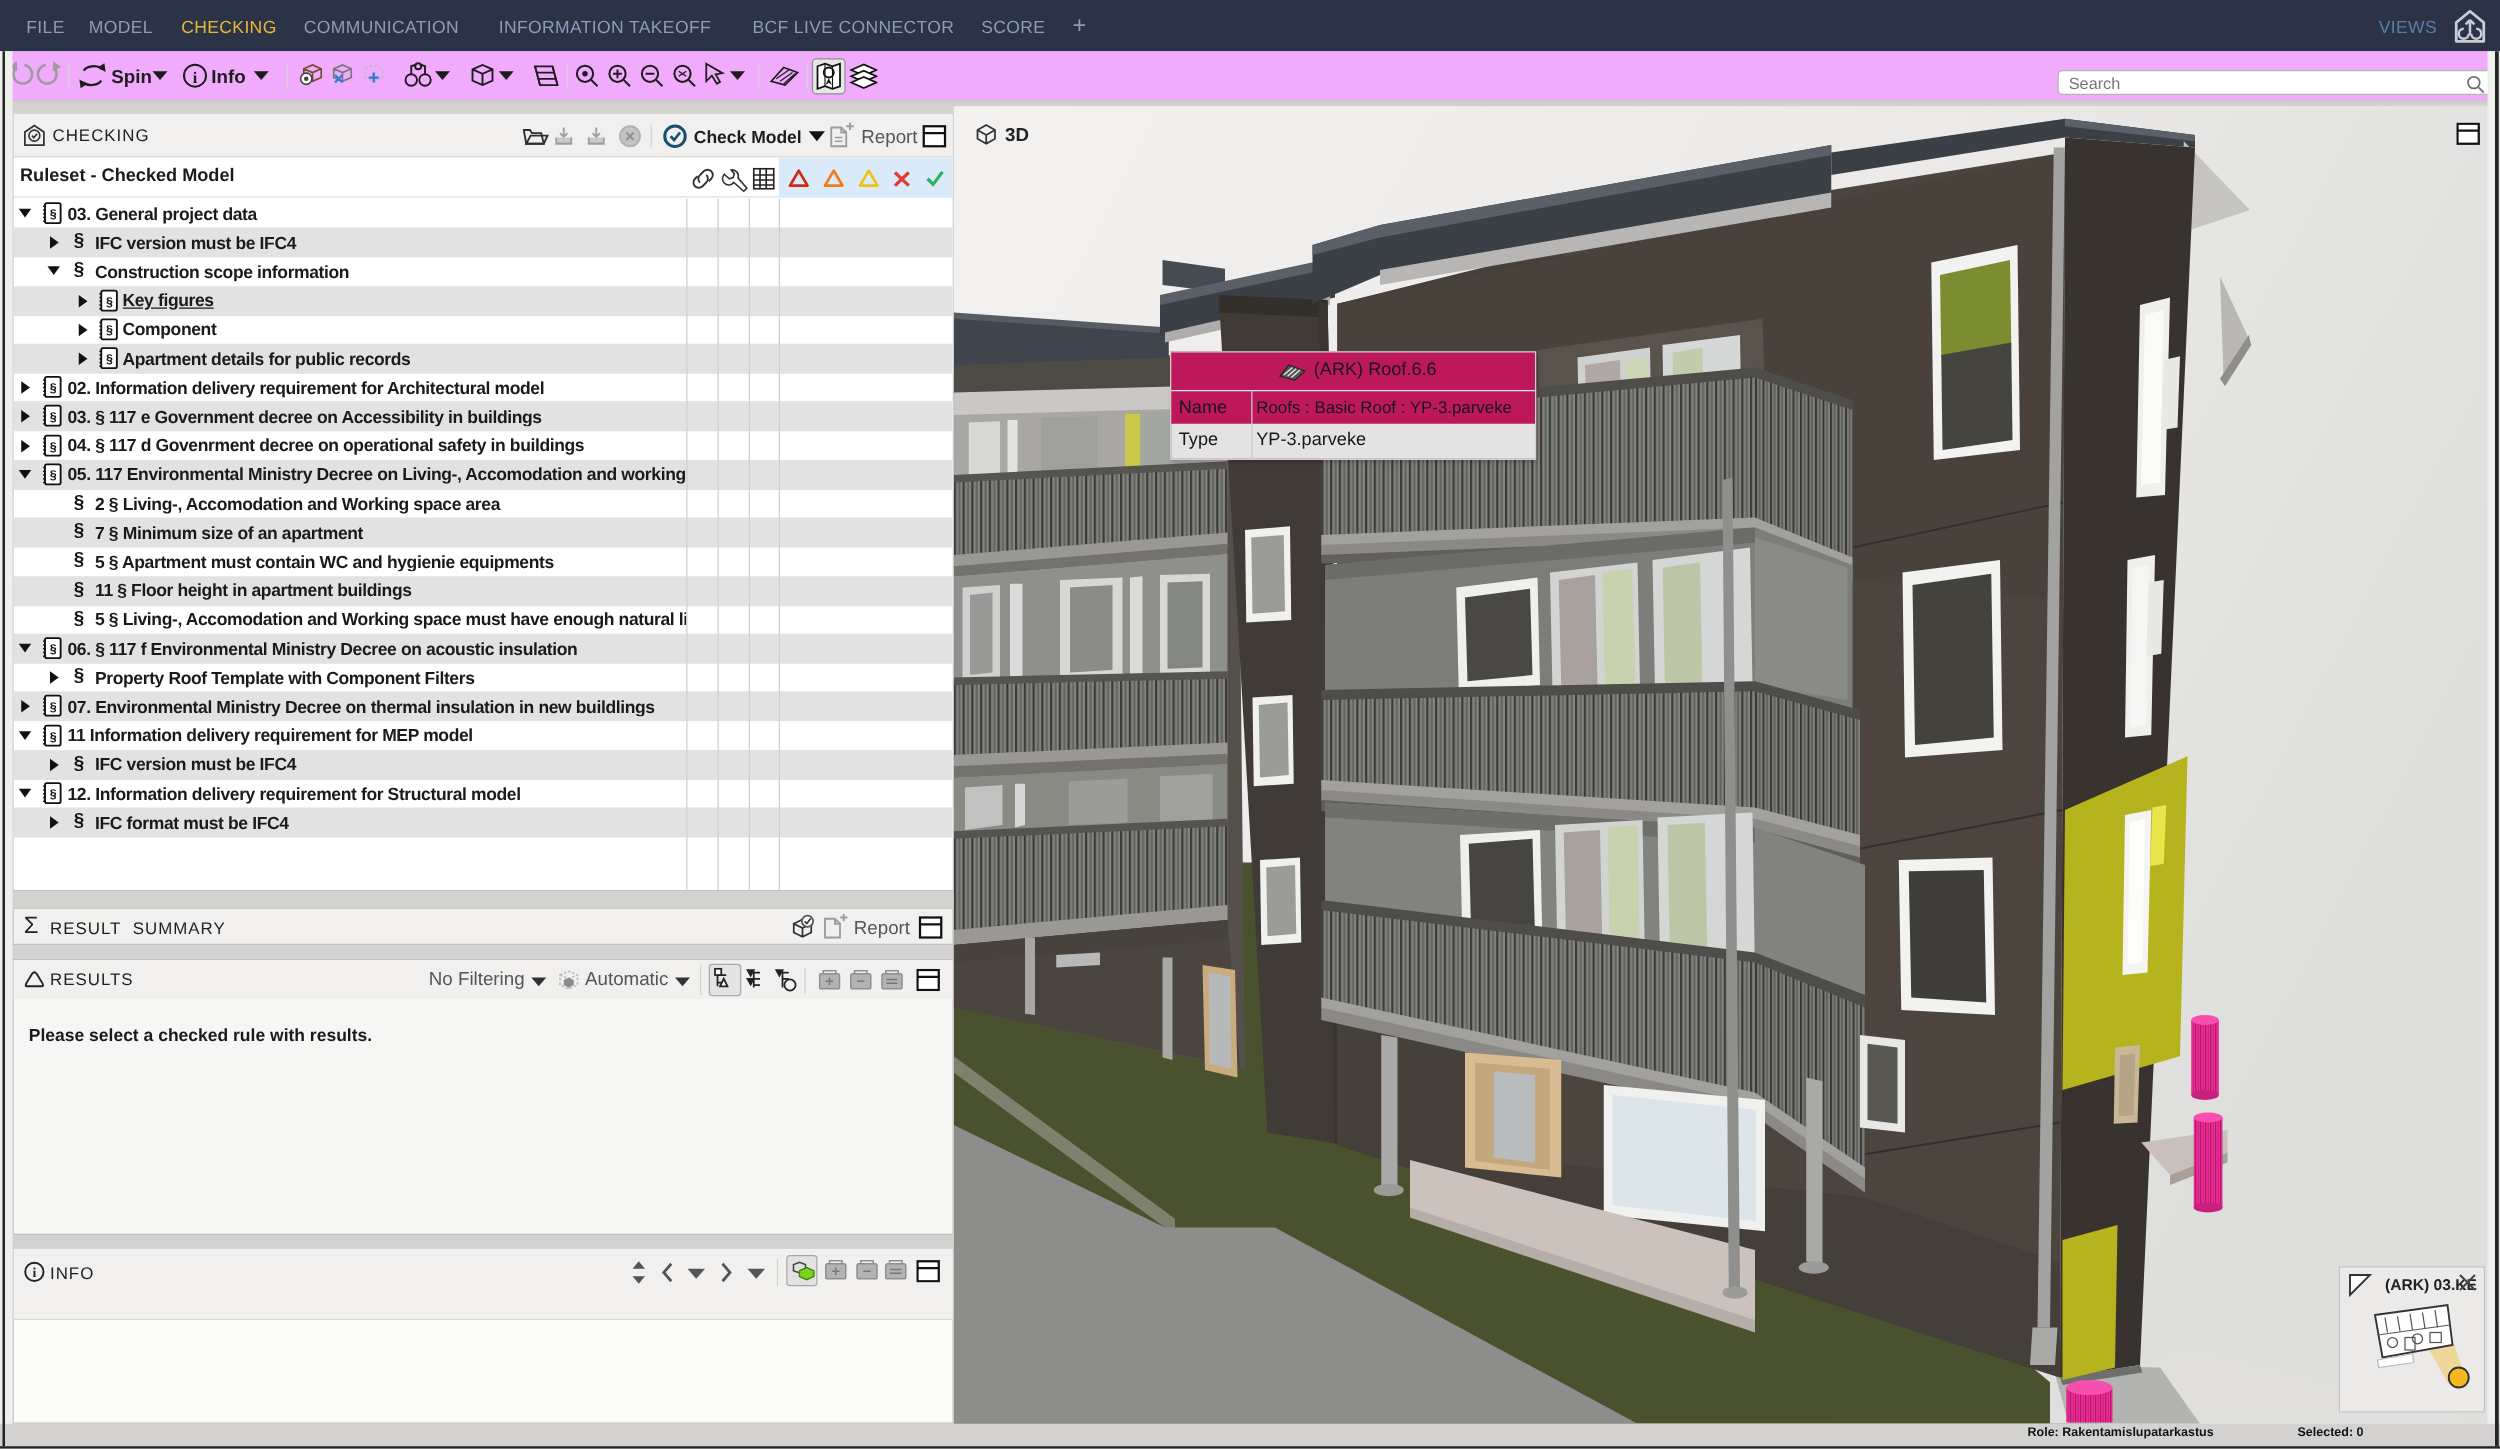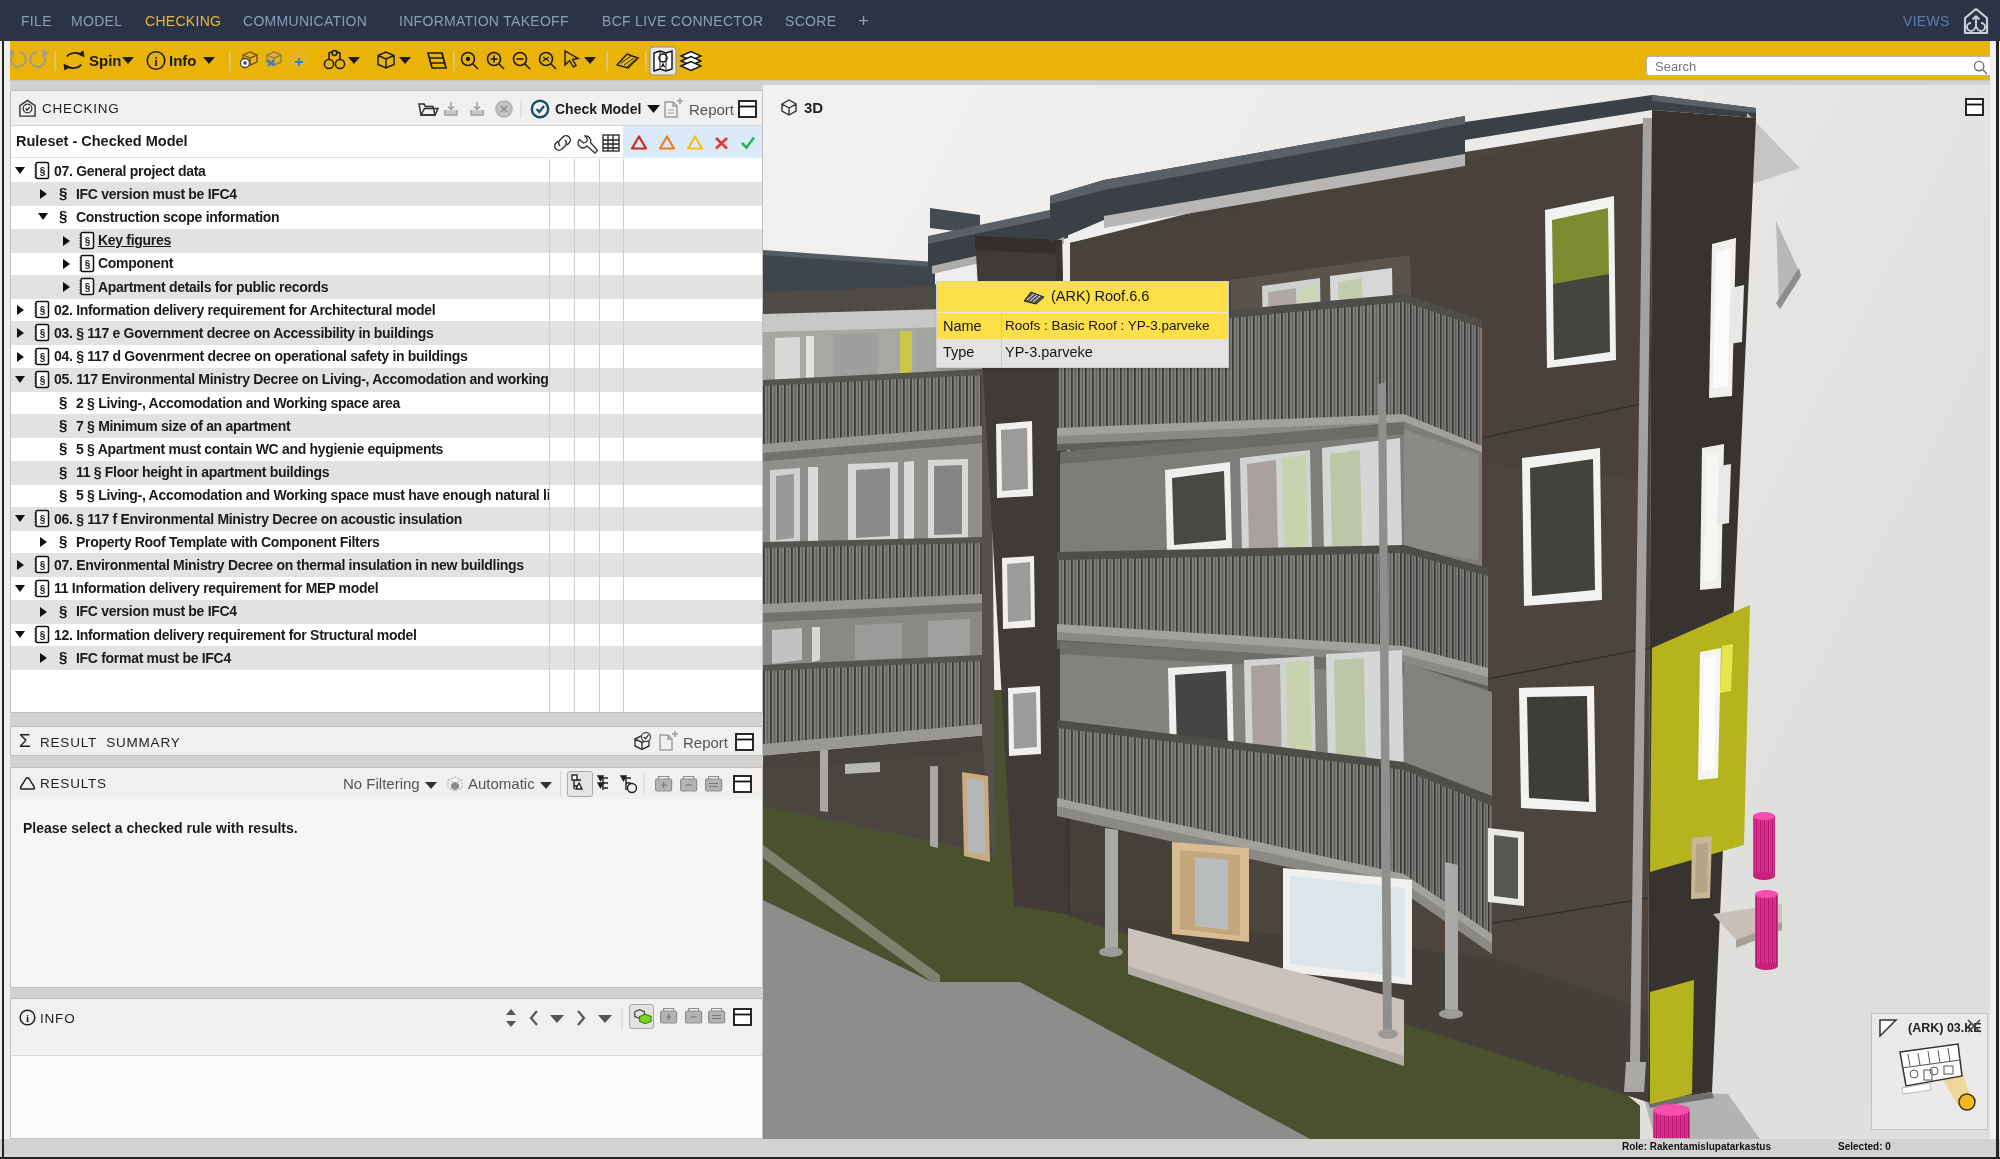"Spin" #toolbar { background: #eab308 -> #f0abfc }
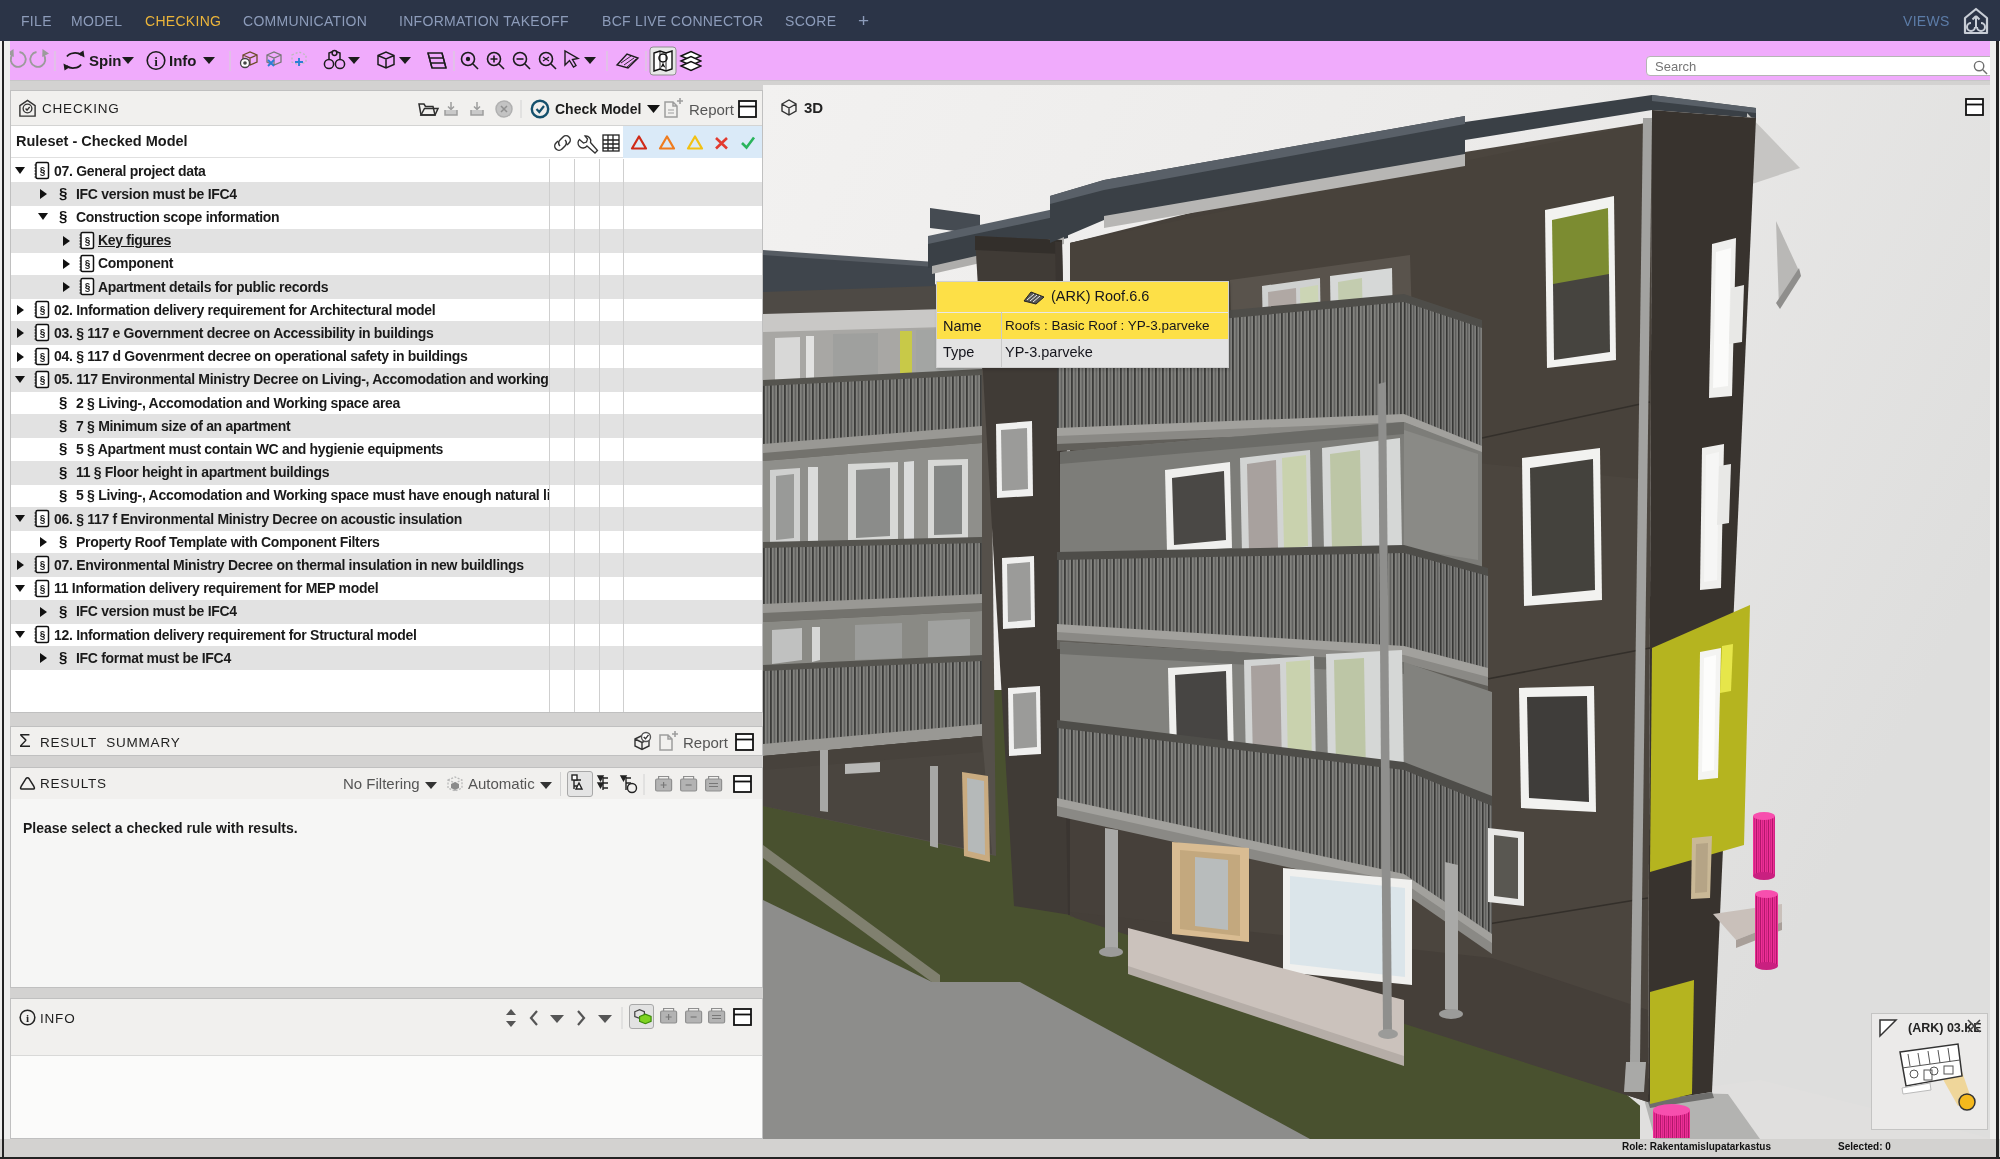"07. General project data" span.txt { text: 07 -> 03 }
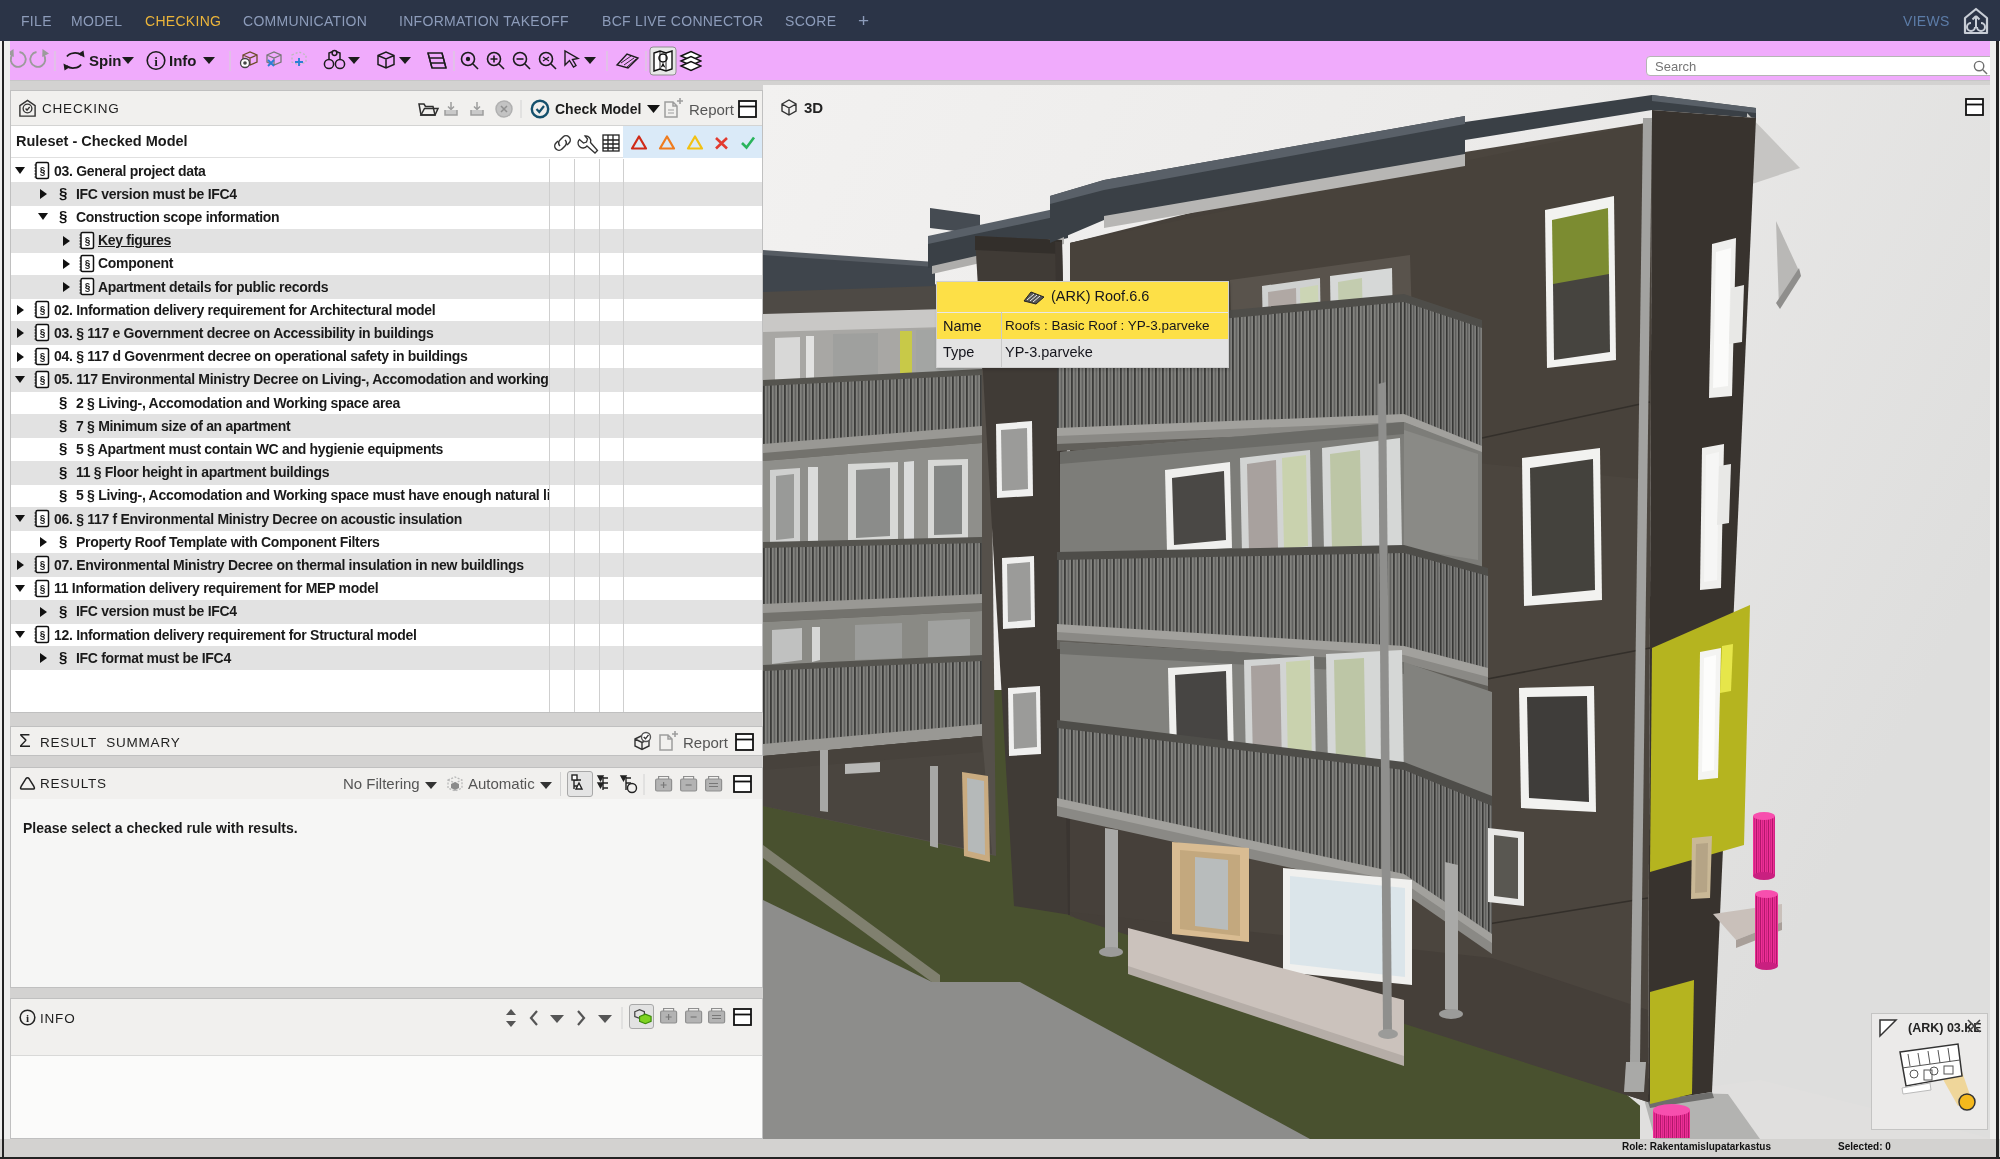"(ARK) Roof.6.6" #tooltip { background: #fde047 -> #be185d }
